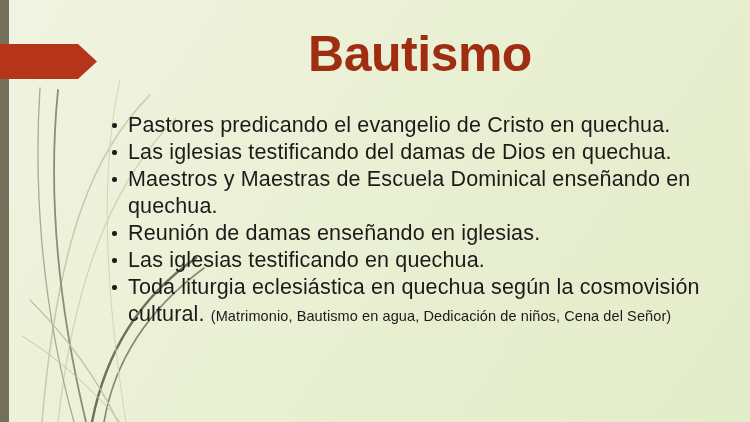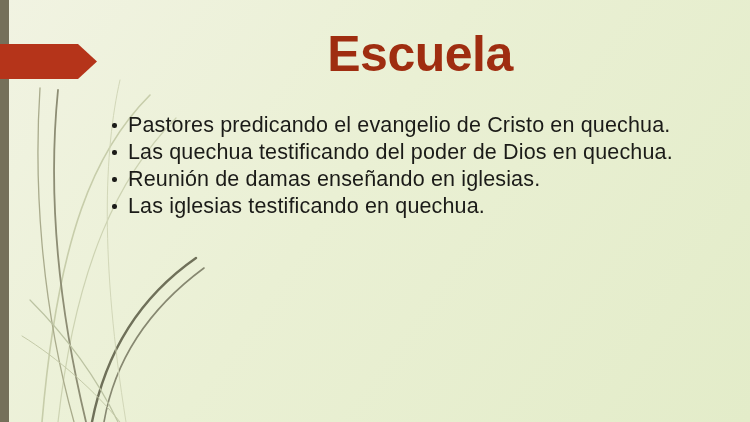"Escuela" div.slide-title { text: Escuela -> Bautismo }
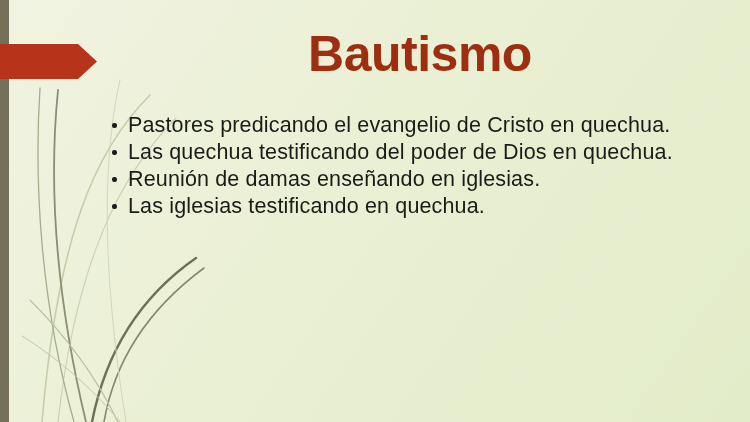"Las quechua testificando del poder" span { text: quechua testificando del poder -> iglesias testificando del damas }
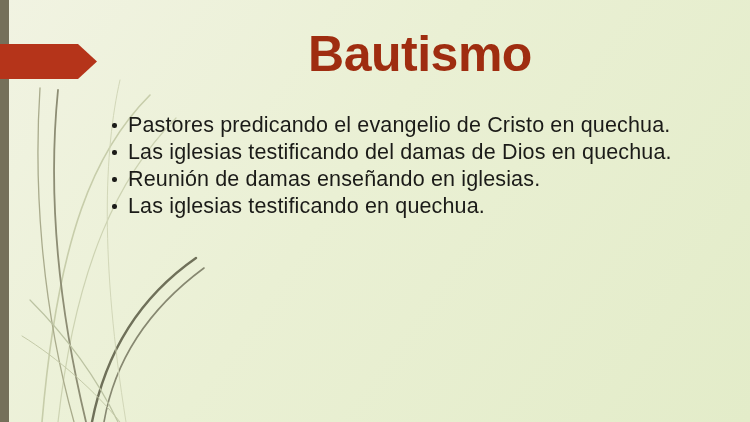"Maestros y Maestras de Escuela" li.bullet-item { html: none -> <li> <span>Maestros y Maestras de Escuela Dominical enseñando en quechua.</span> </li> }
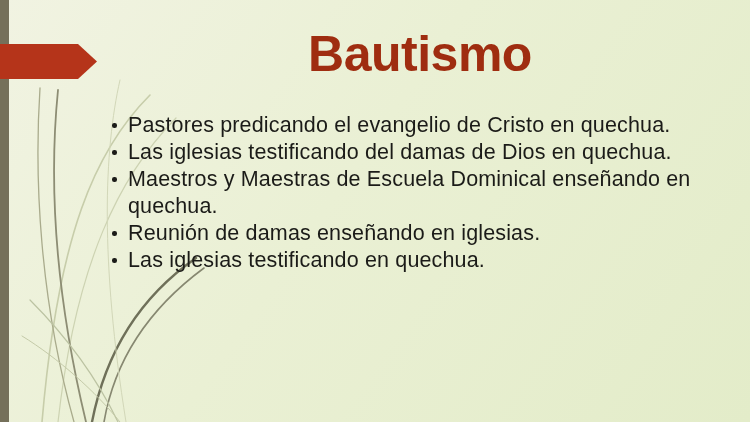"Toda liturgia eclesiástica en quechua" li.bullet-item { html: none -> <li> <span>Toda liturgia eclesiástica en quechua según la cosmovisión cultural.</span> <span>(Matrimonio, Bautismo en agua, Dedicación de niños, Cena del Señor)</span> </li> }
